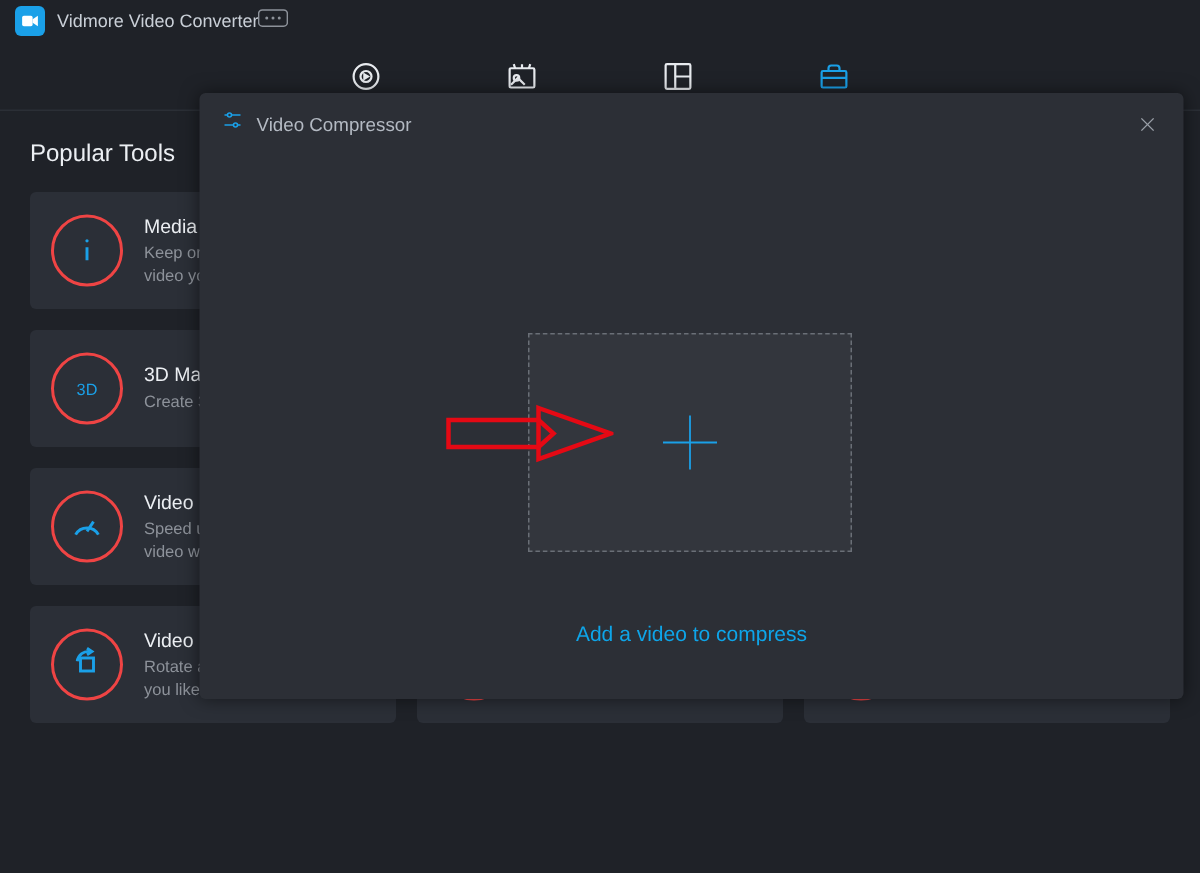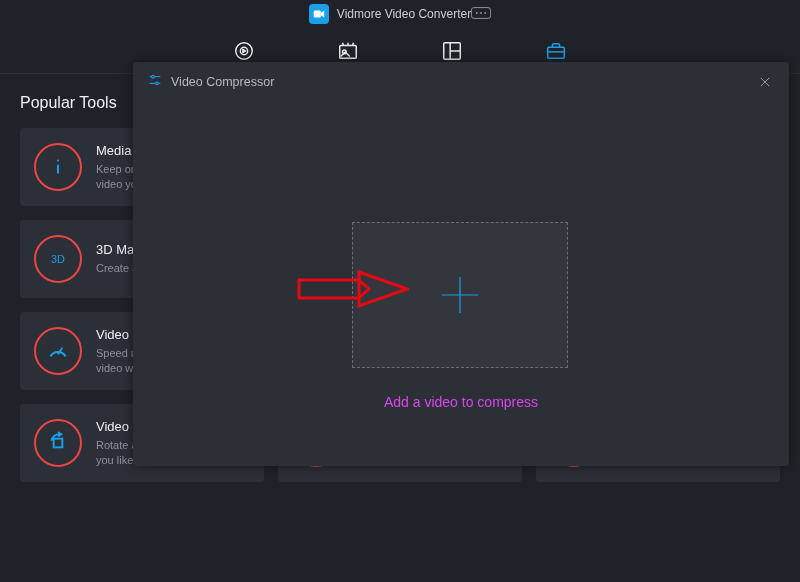"Vidmore Video Converter" .titlebar { justify-content: center -> flex-start }
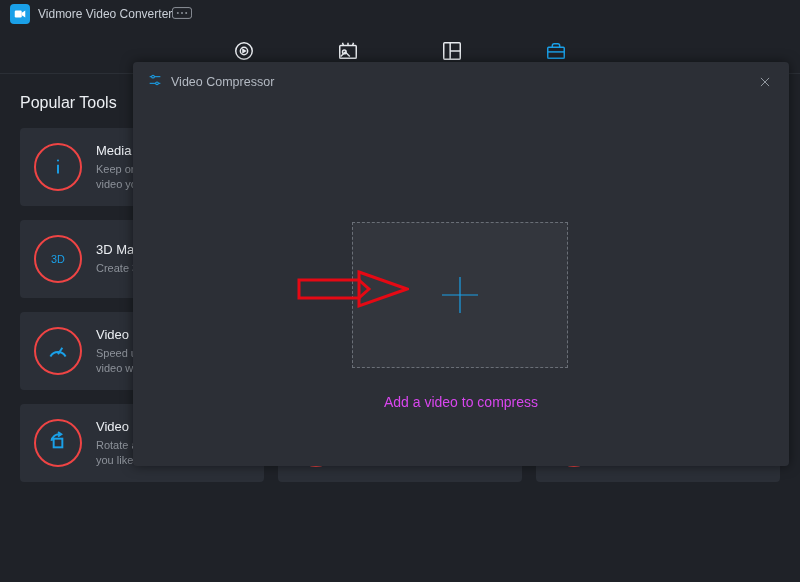"Add a video to compress" .drop-caption { color: #d946ef -> #0ea5e9; top: 332px -> 352px }
